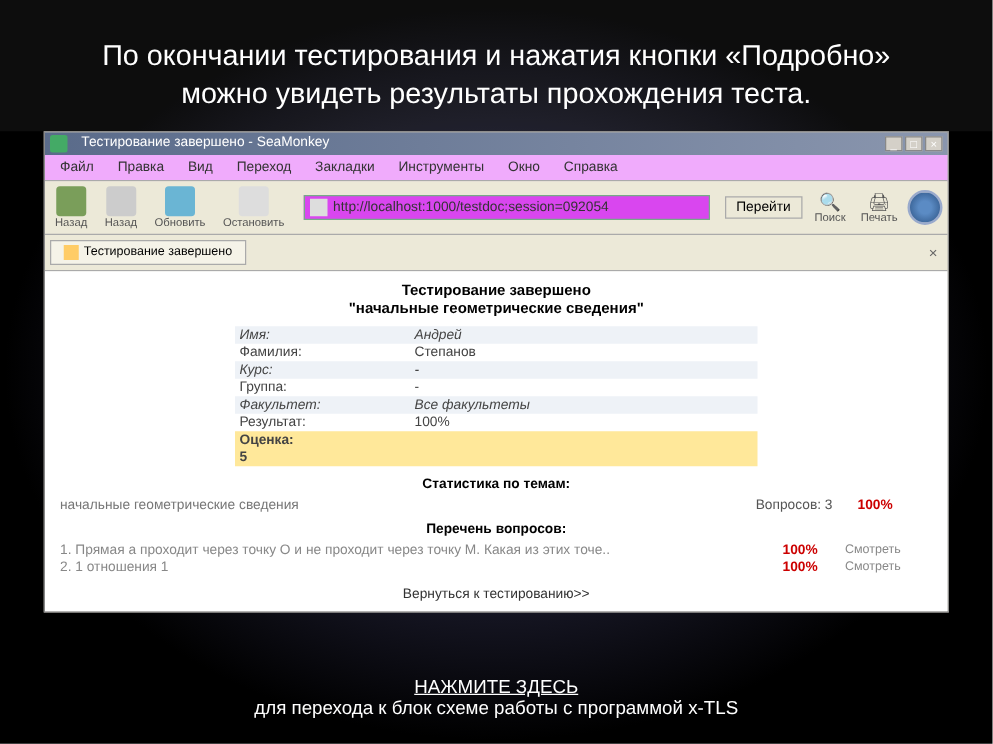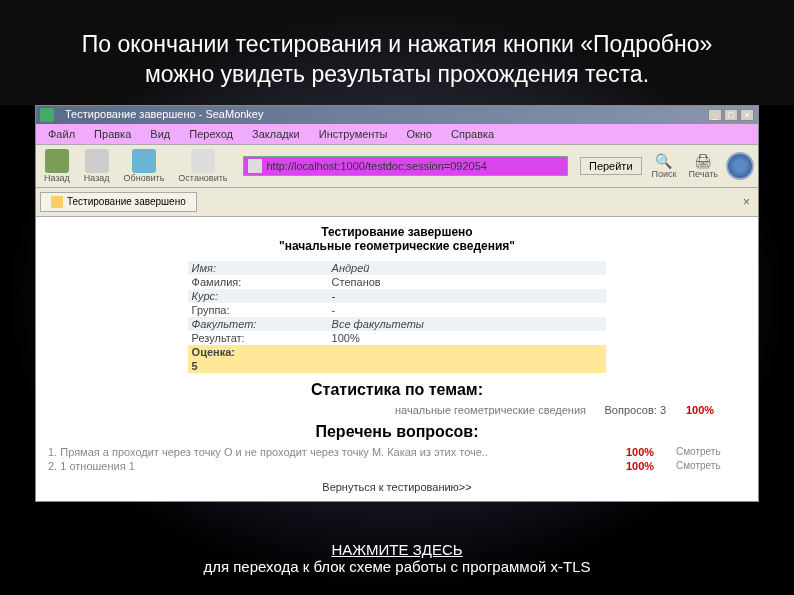"Статистика по темам:" .section-header { font-size: 16px -> 11px }
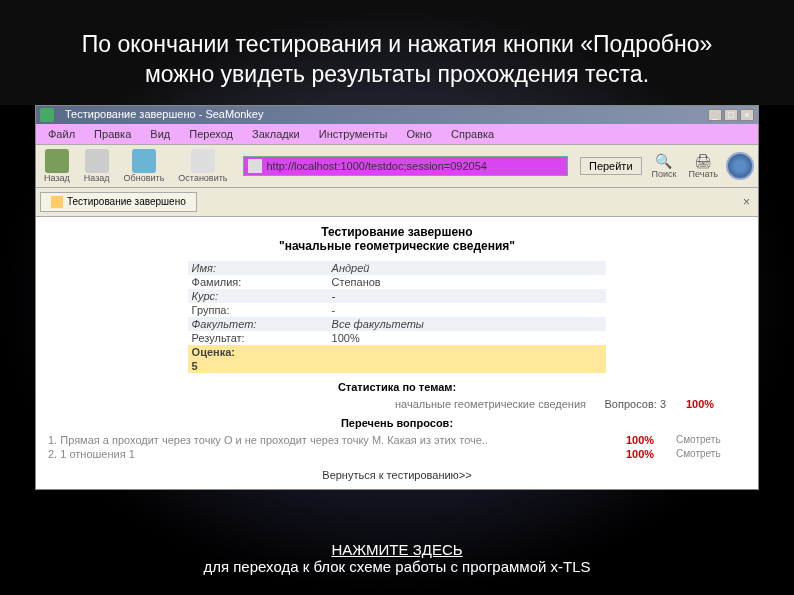"начальные геометрические сведения" .stats-topic { text-align: right -> none }
